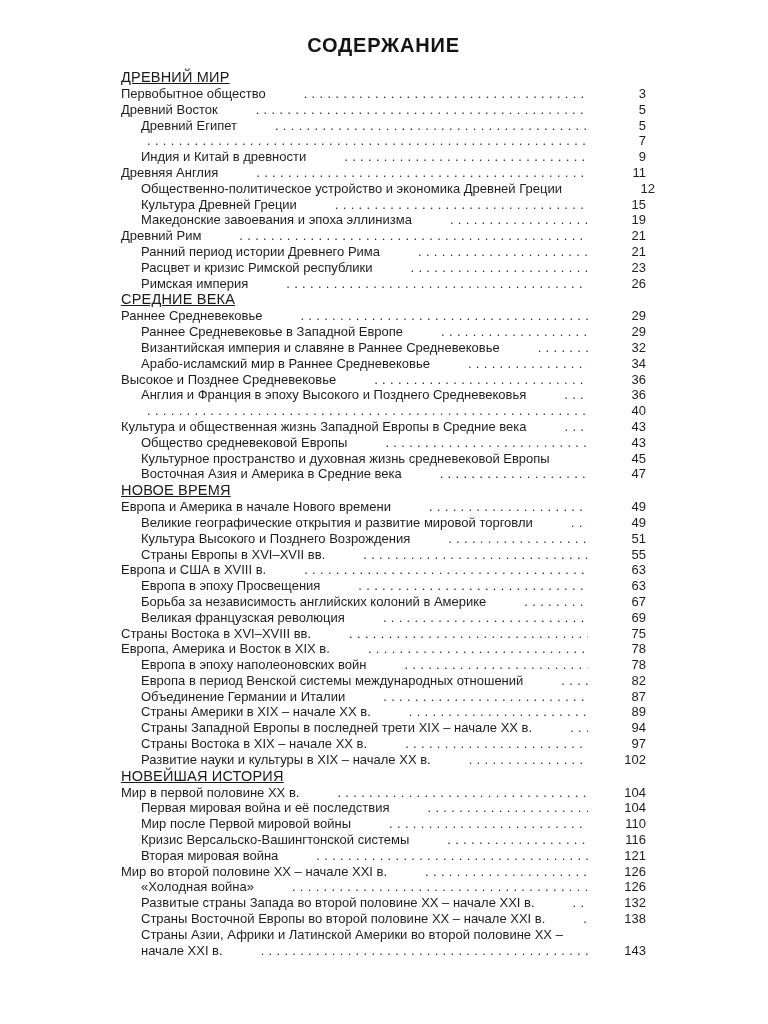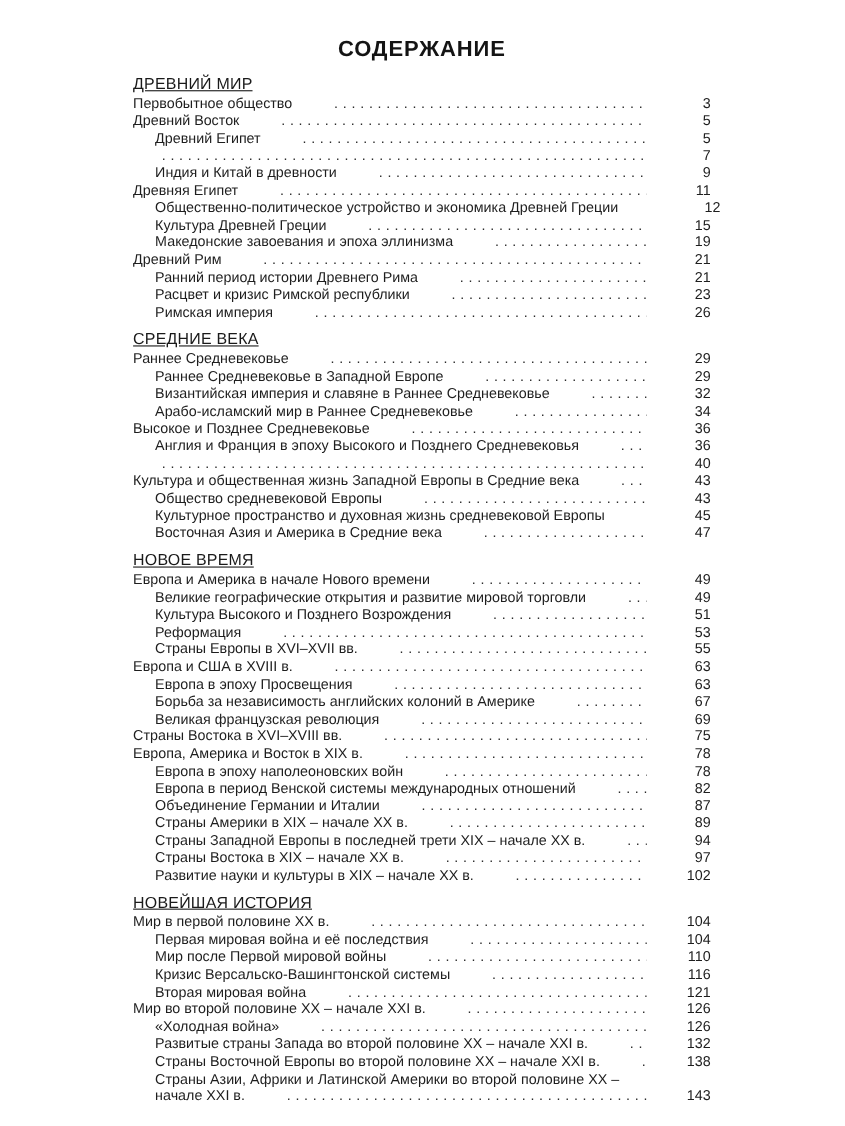"Древняя Египет" span.toc-label { text: Египет -> Англия }
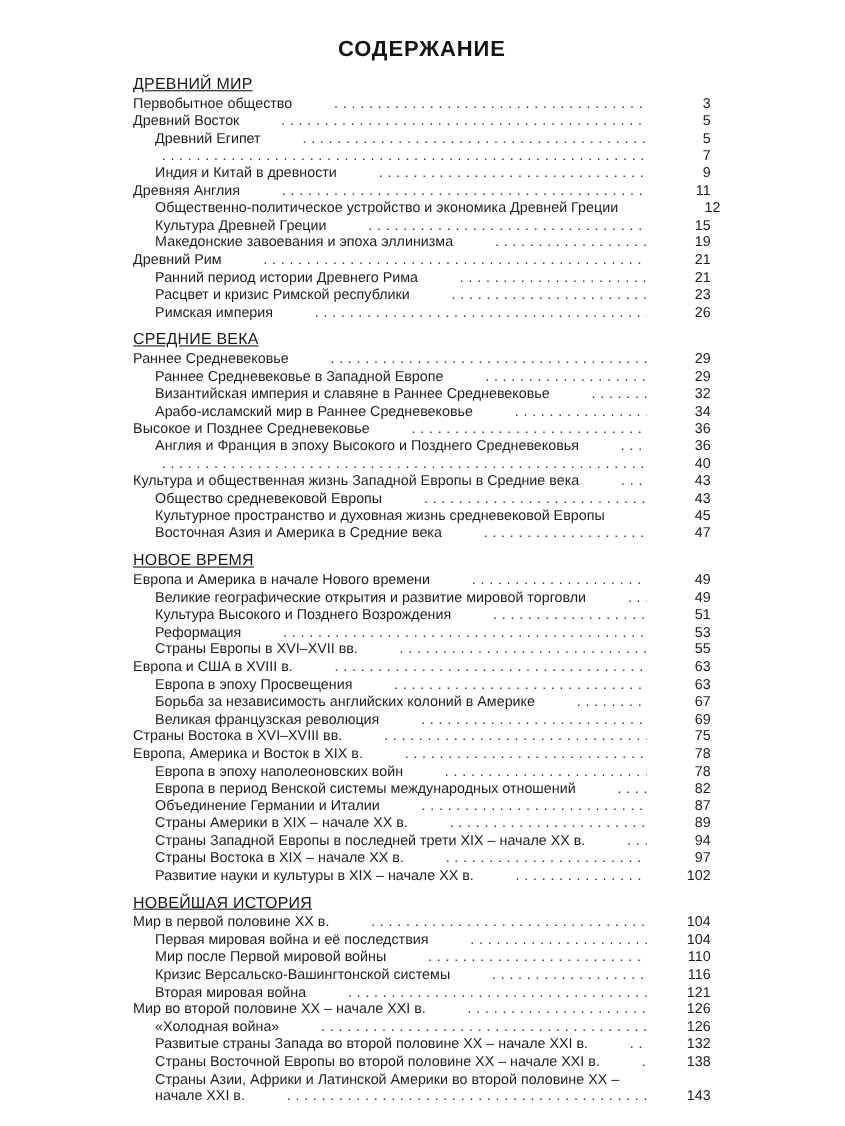"СРЕДНИЕ ВЕКА" .toc-section { margin-top: 10px -> none }
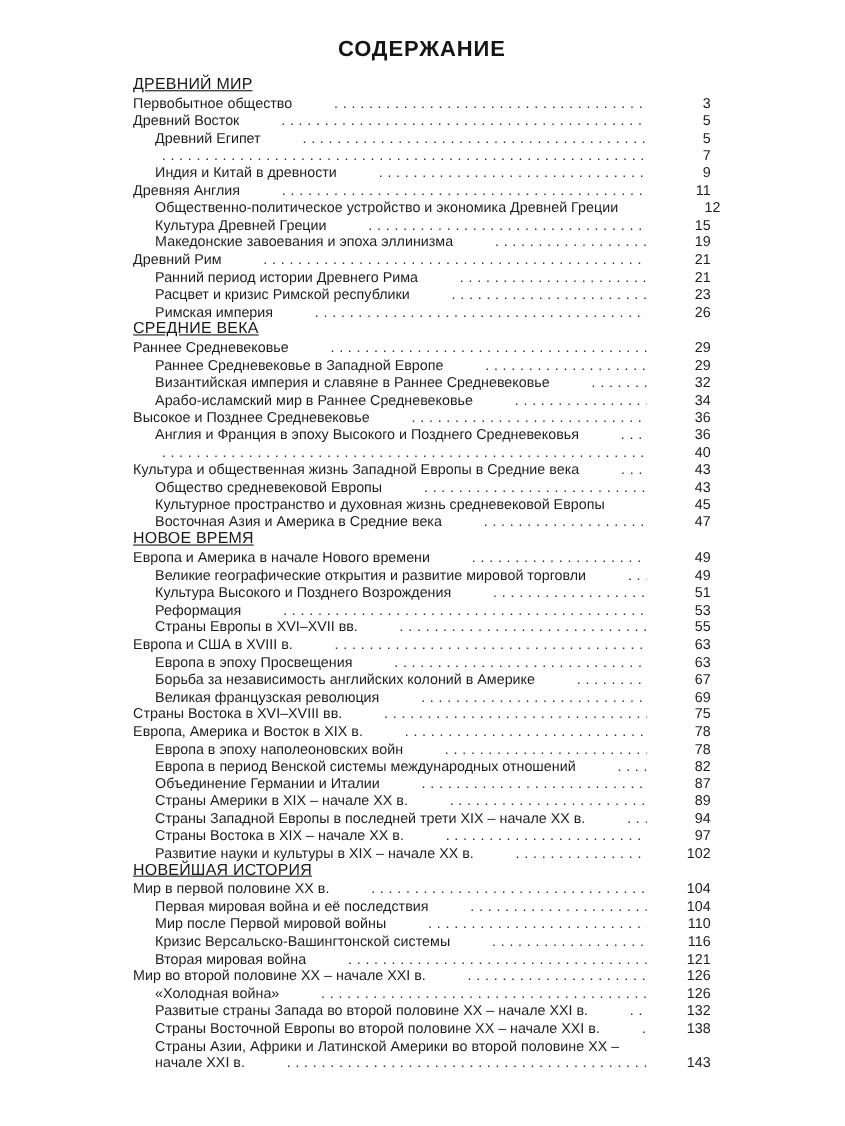"Реформация" div.toc-row { html: <div> <span>Реформация</span> <span></span> <span>53</span> </div> -> none }
